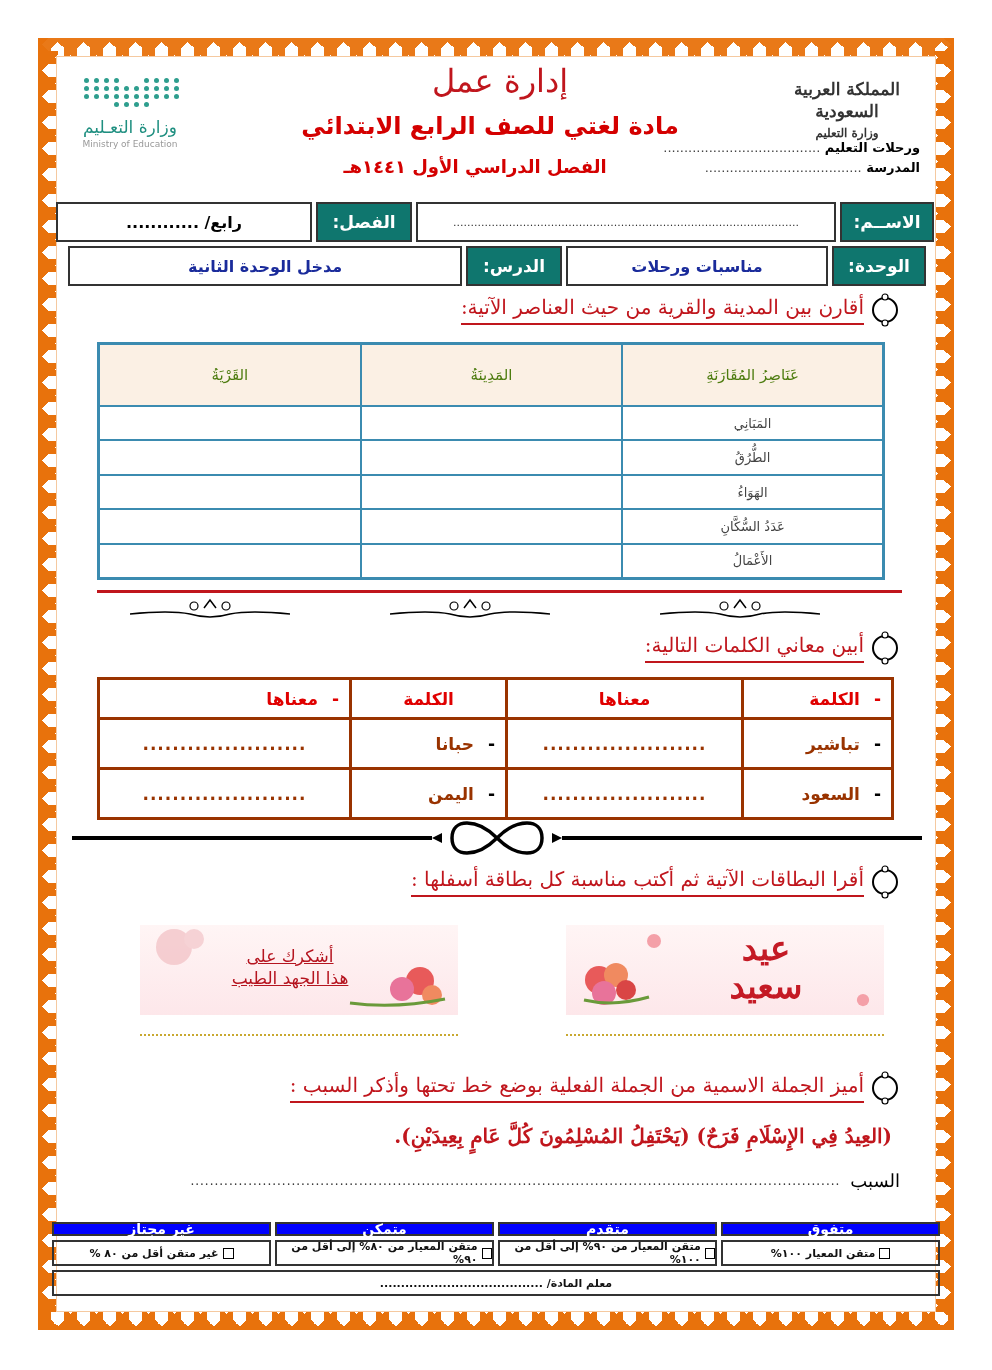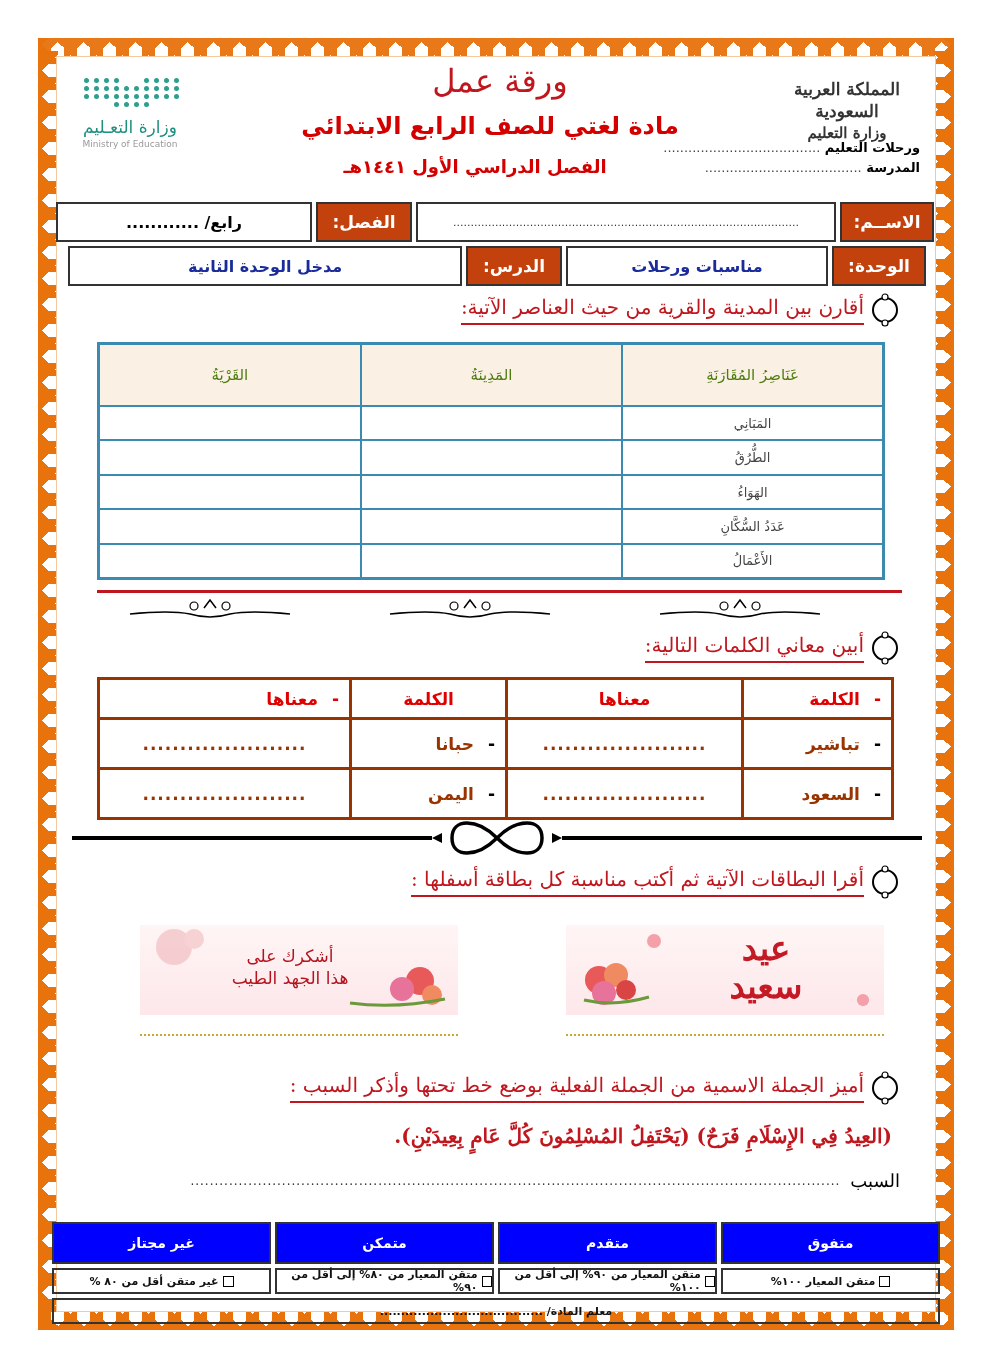"ورقة عمل" div.abs { text: ورقة -> إدارة }
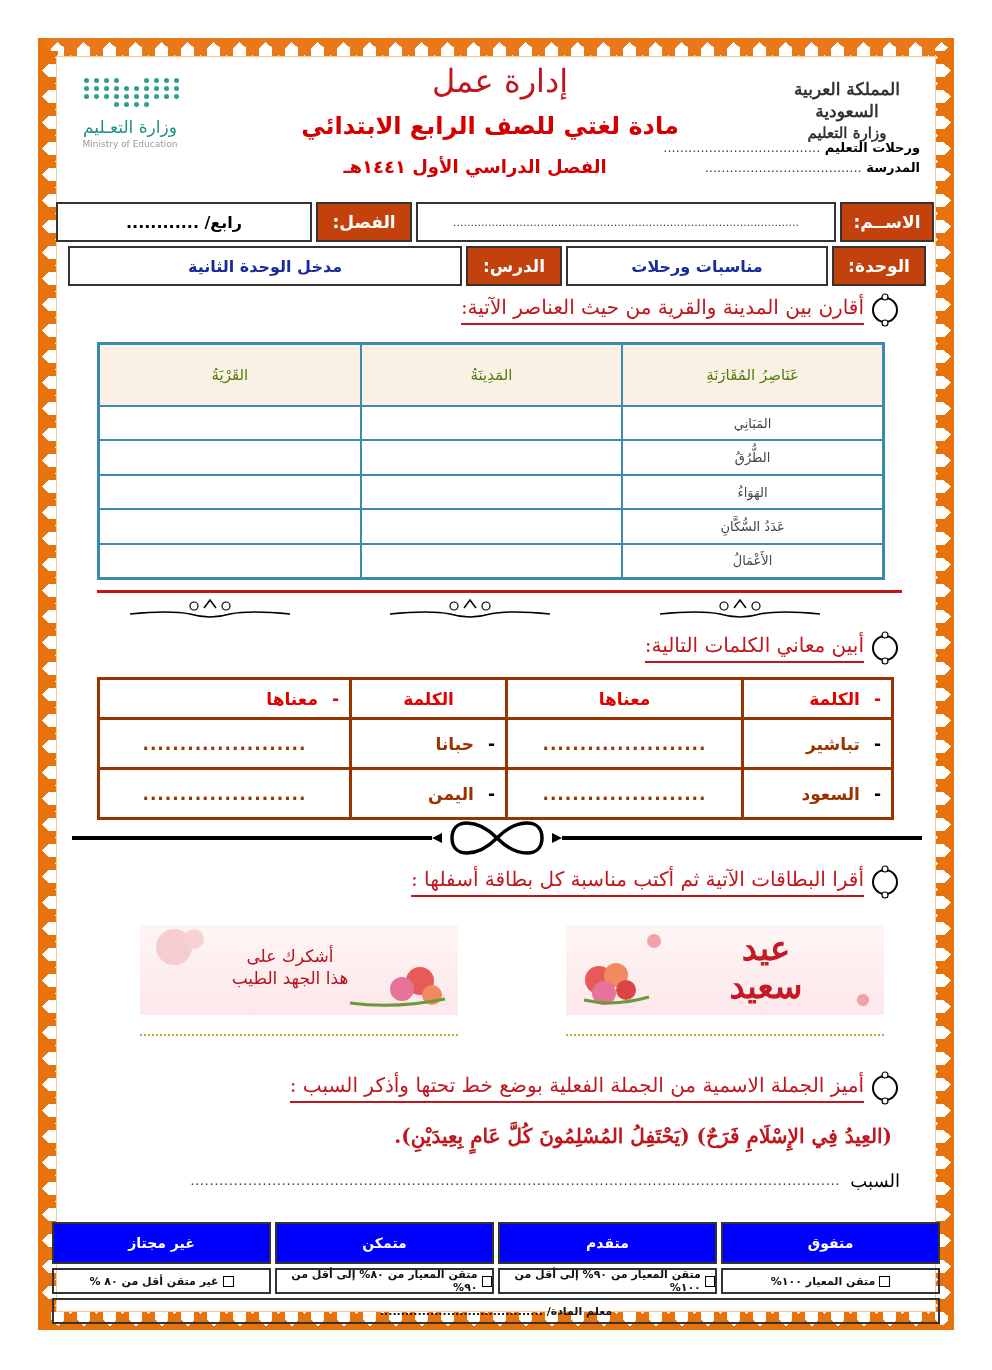"وزارة التعليم" .kingdom-logo .l2 { font-size: 15px -> 12px }
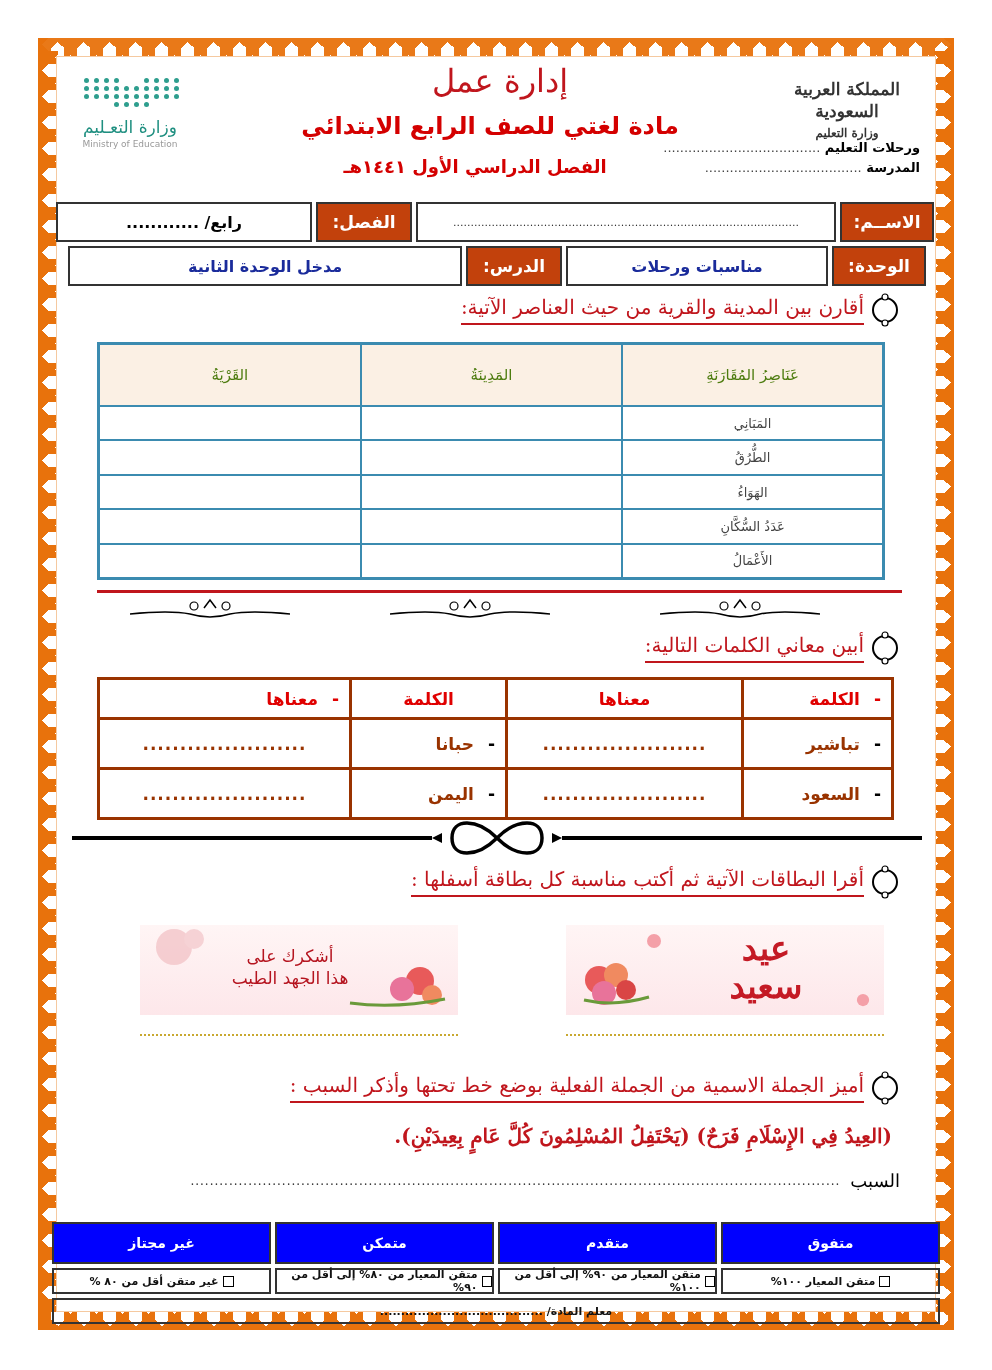"الفصل:" .lbl { background: #c2410c -> #0f766e }
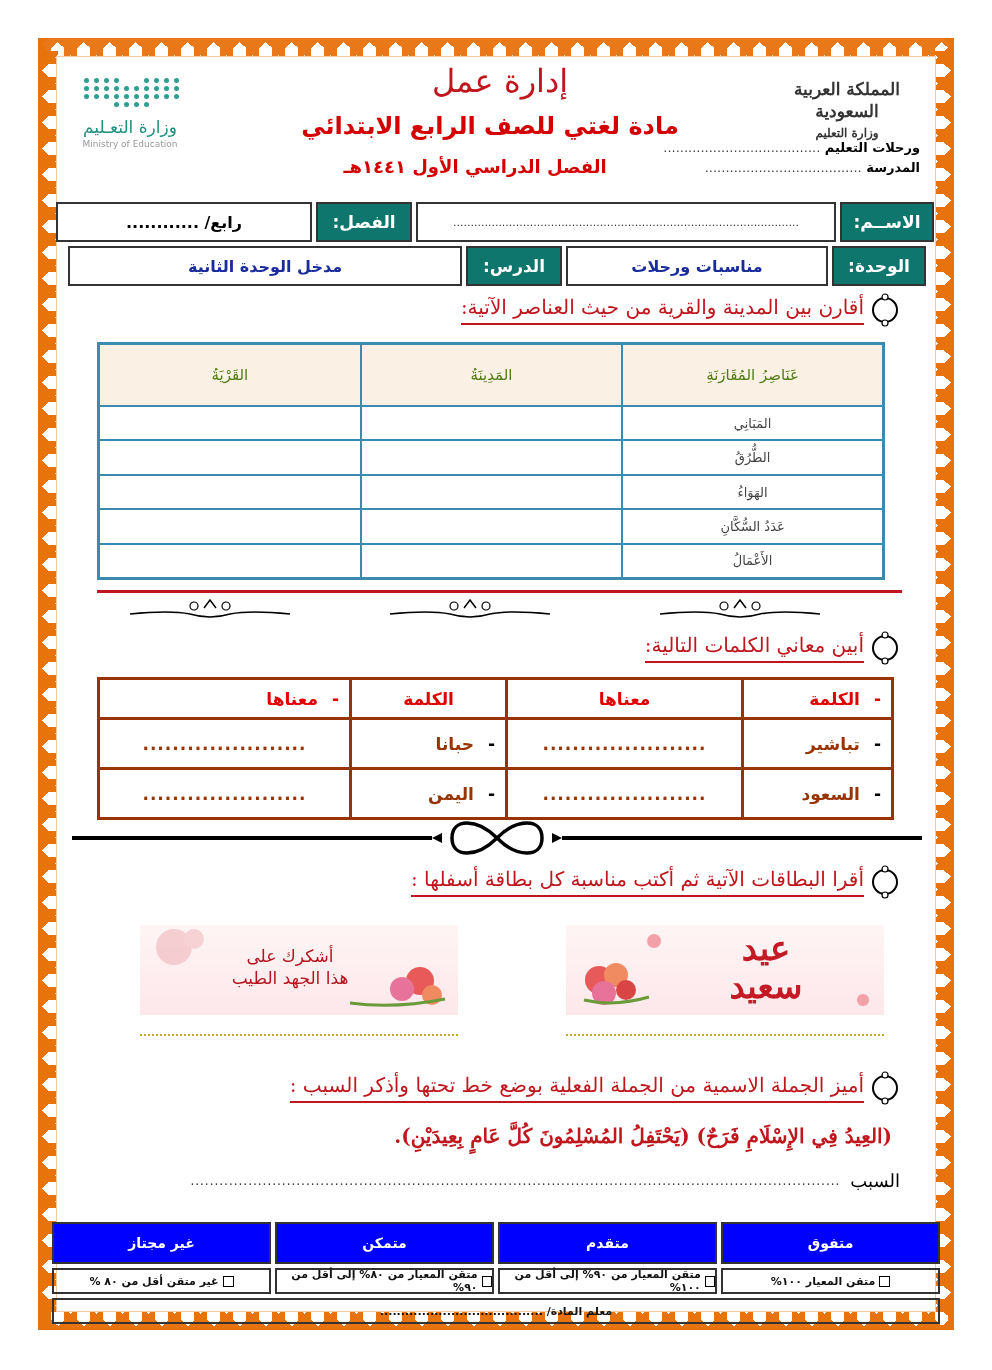"أشكرك على" div.card-text { text-decoration: none -> underline }
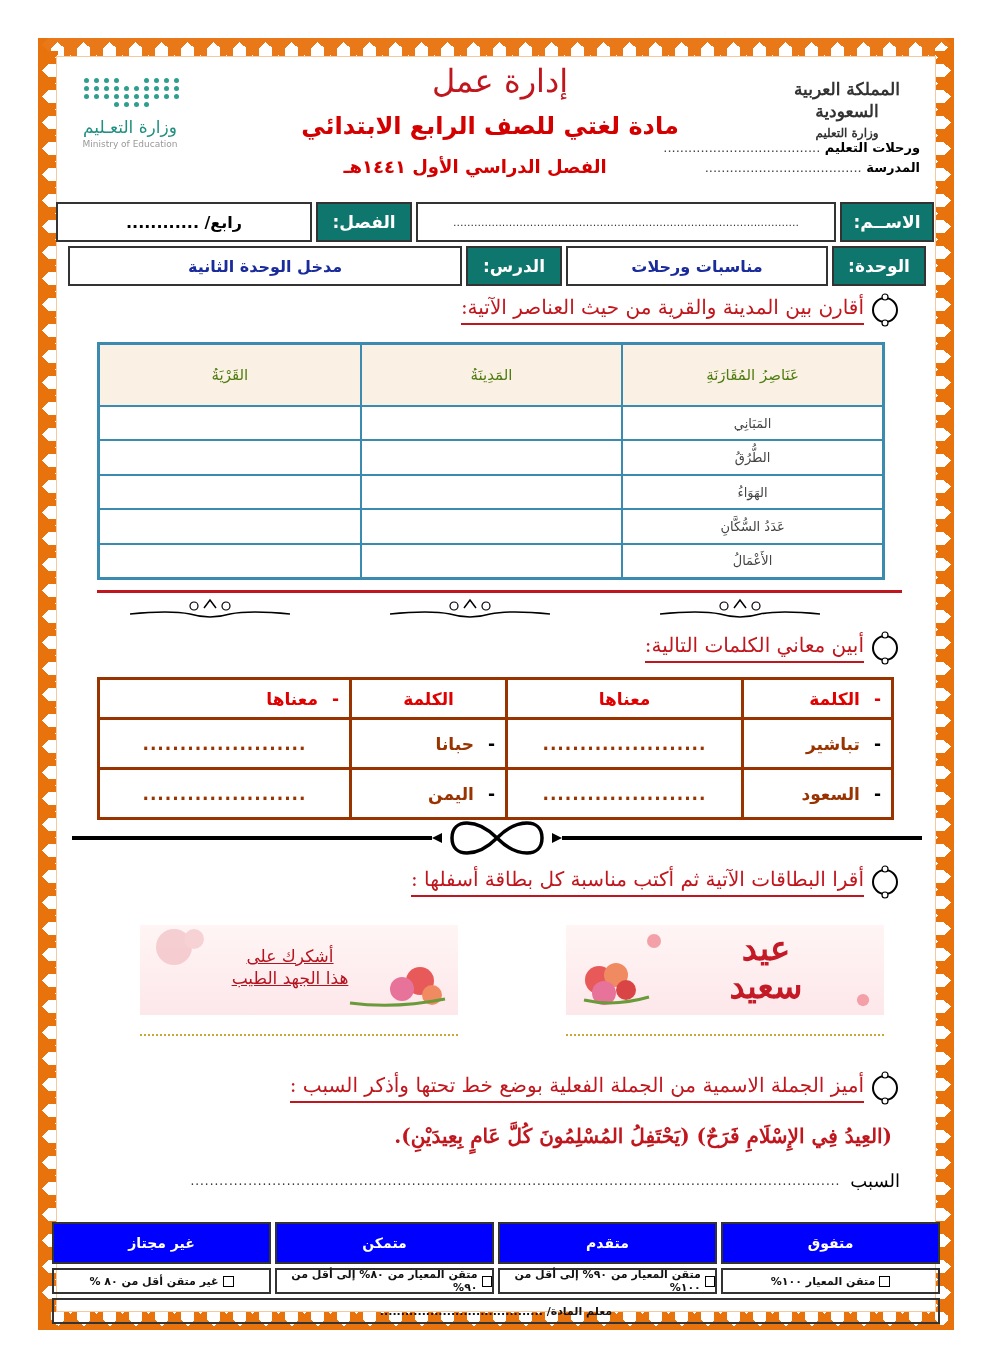"غير مجتاز" .rb-head { height: 42px -> 14px }
